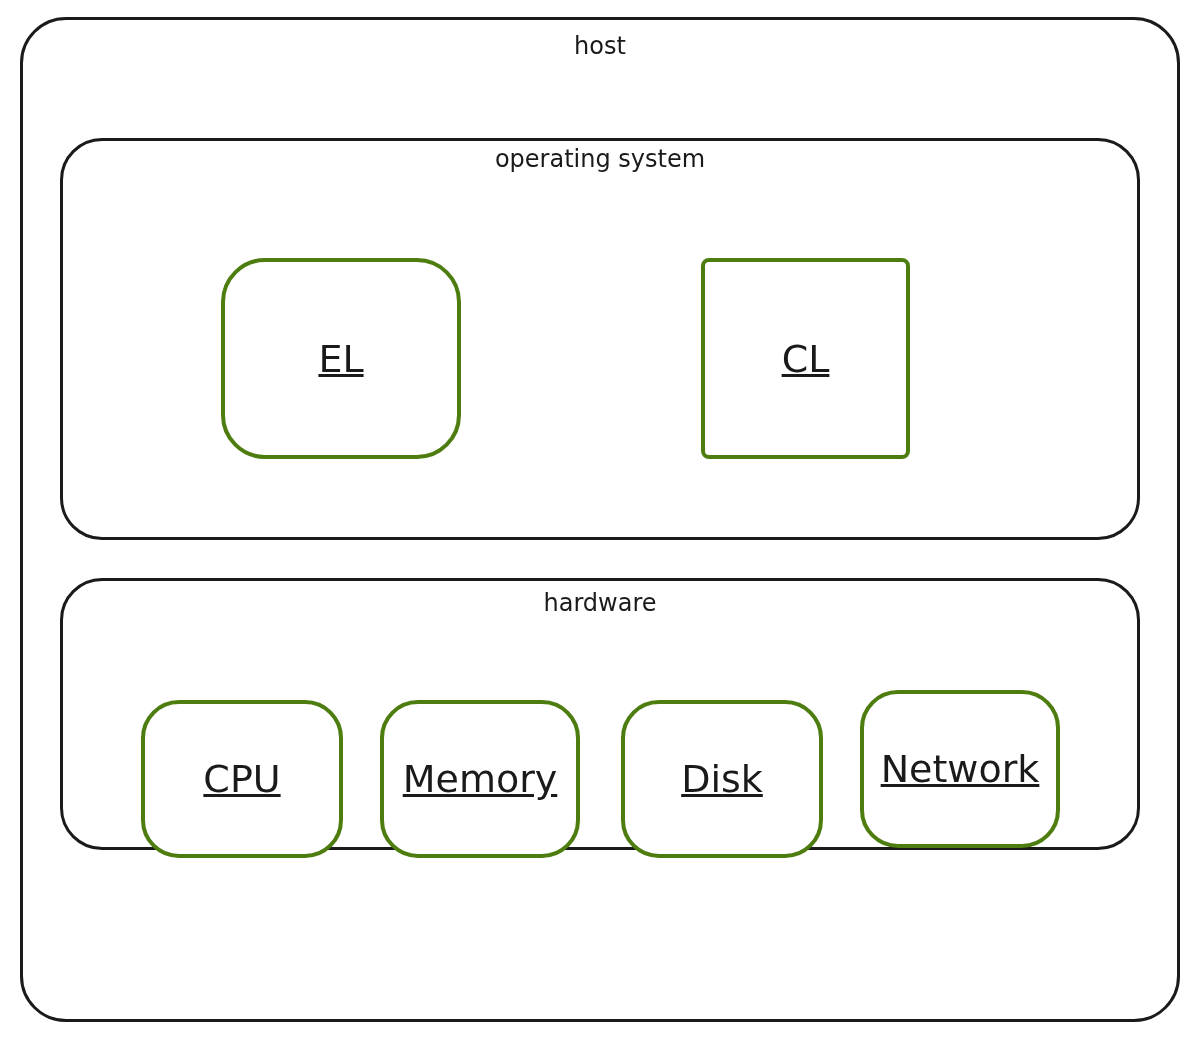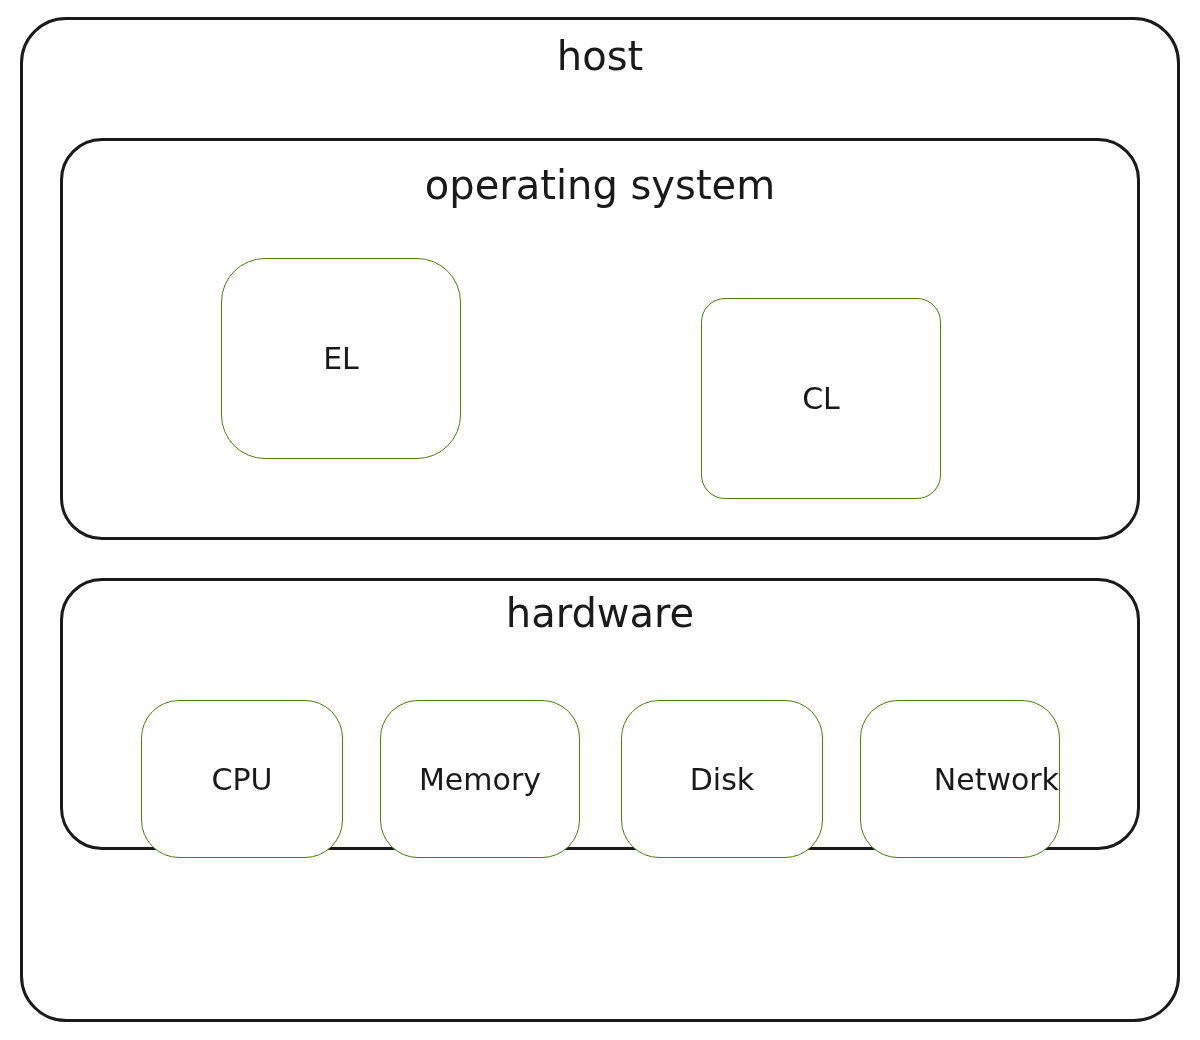"host" .container-label { font-size: 40px -> 24px }
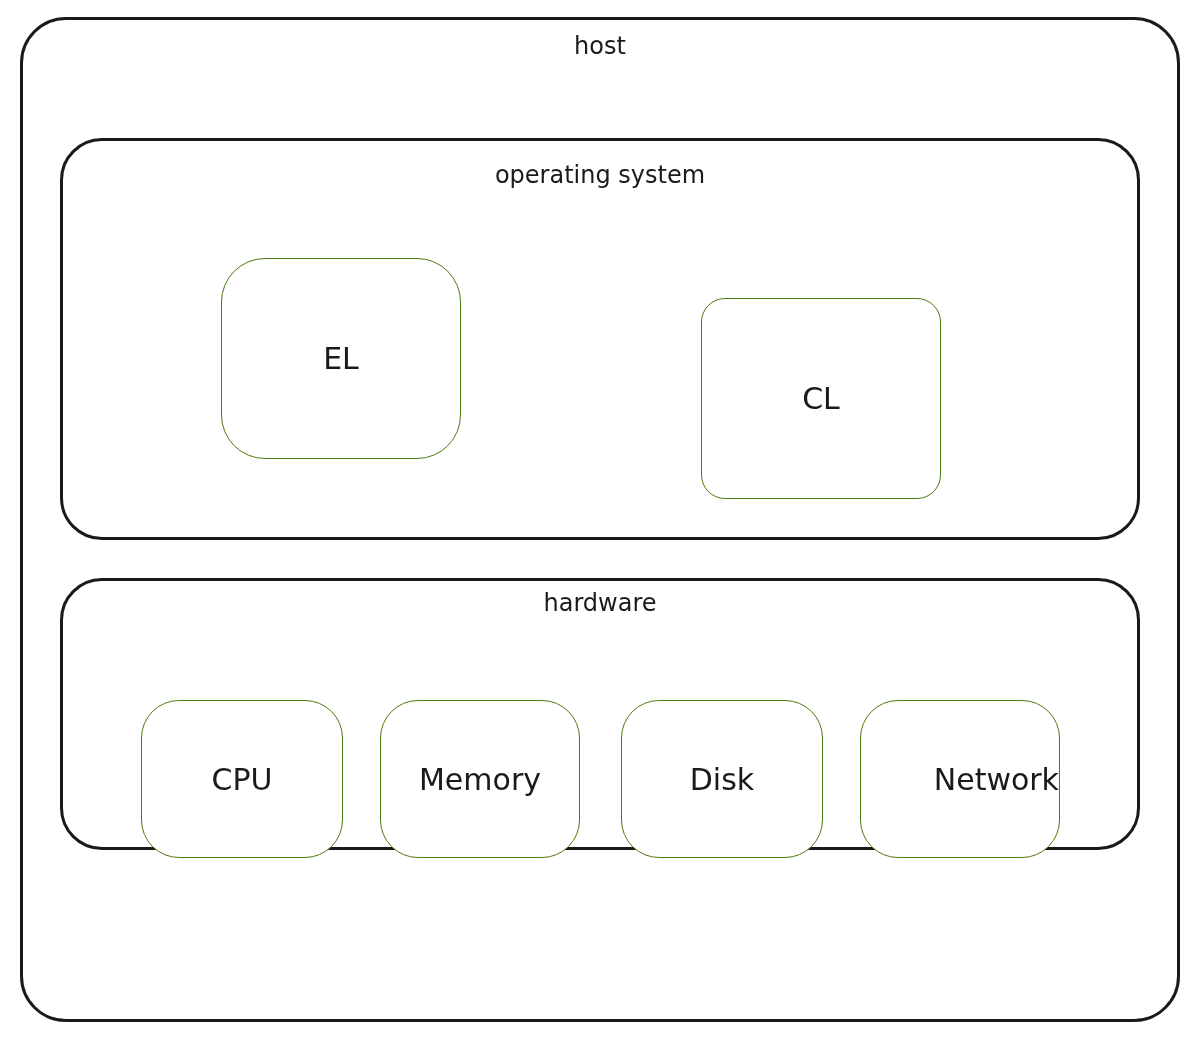"operating system" .os-label { margin-top: 20px -> 4px }
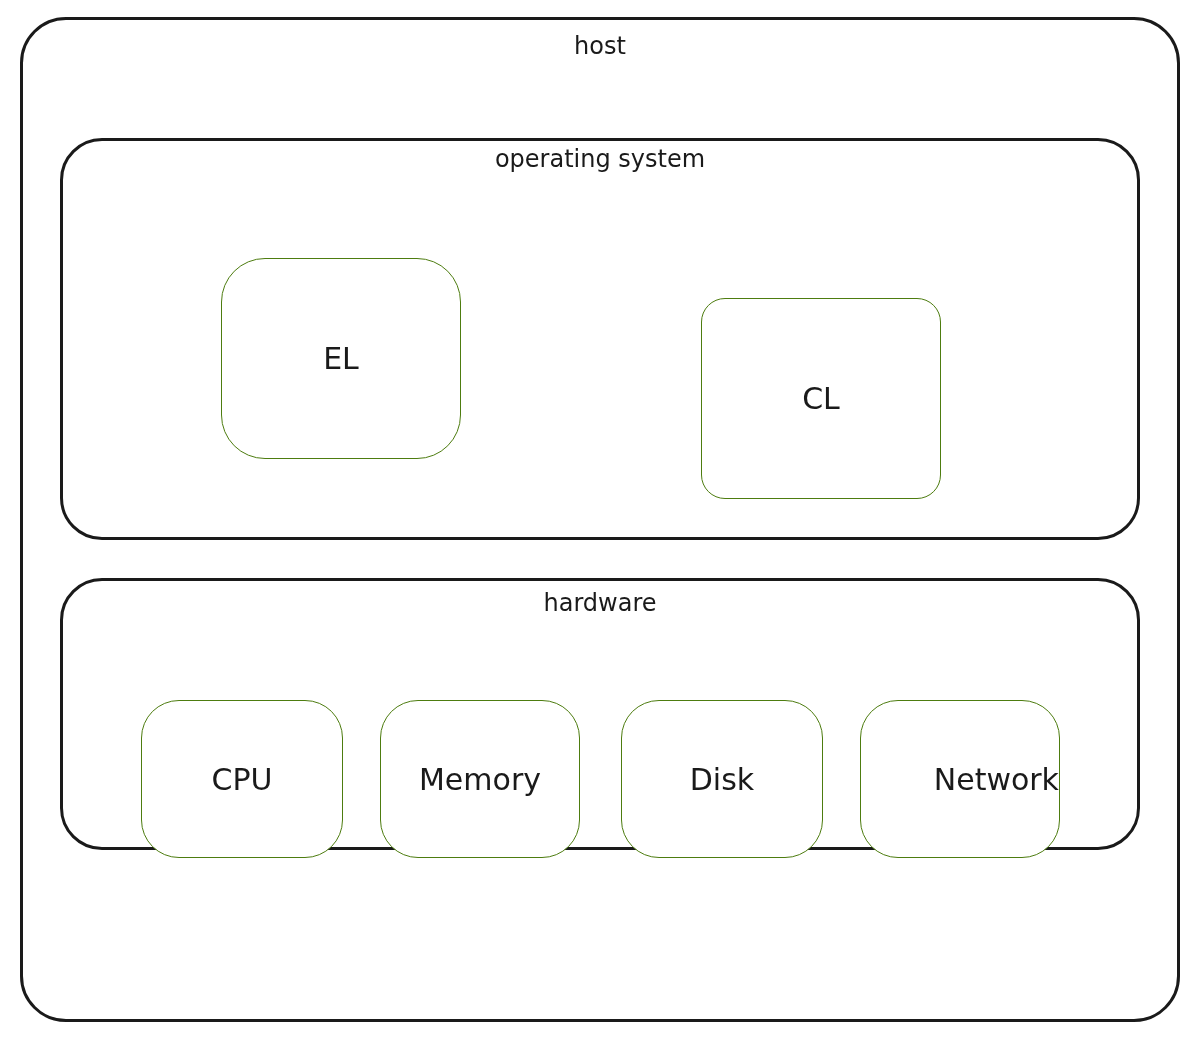"EL" .node { border: 1px solid #4d7c0f -> 4px solid #4d7c0f; font-size: 30px -> 38px; text-decoration: none -> underline }
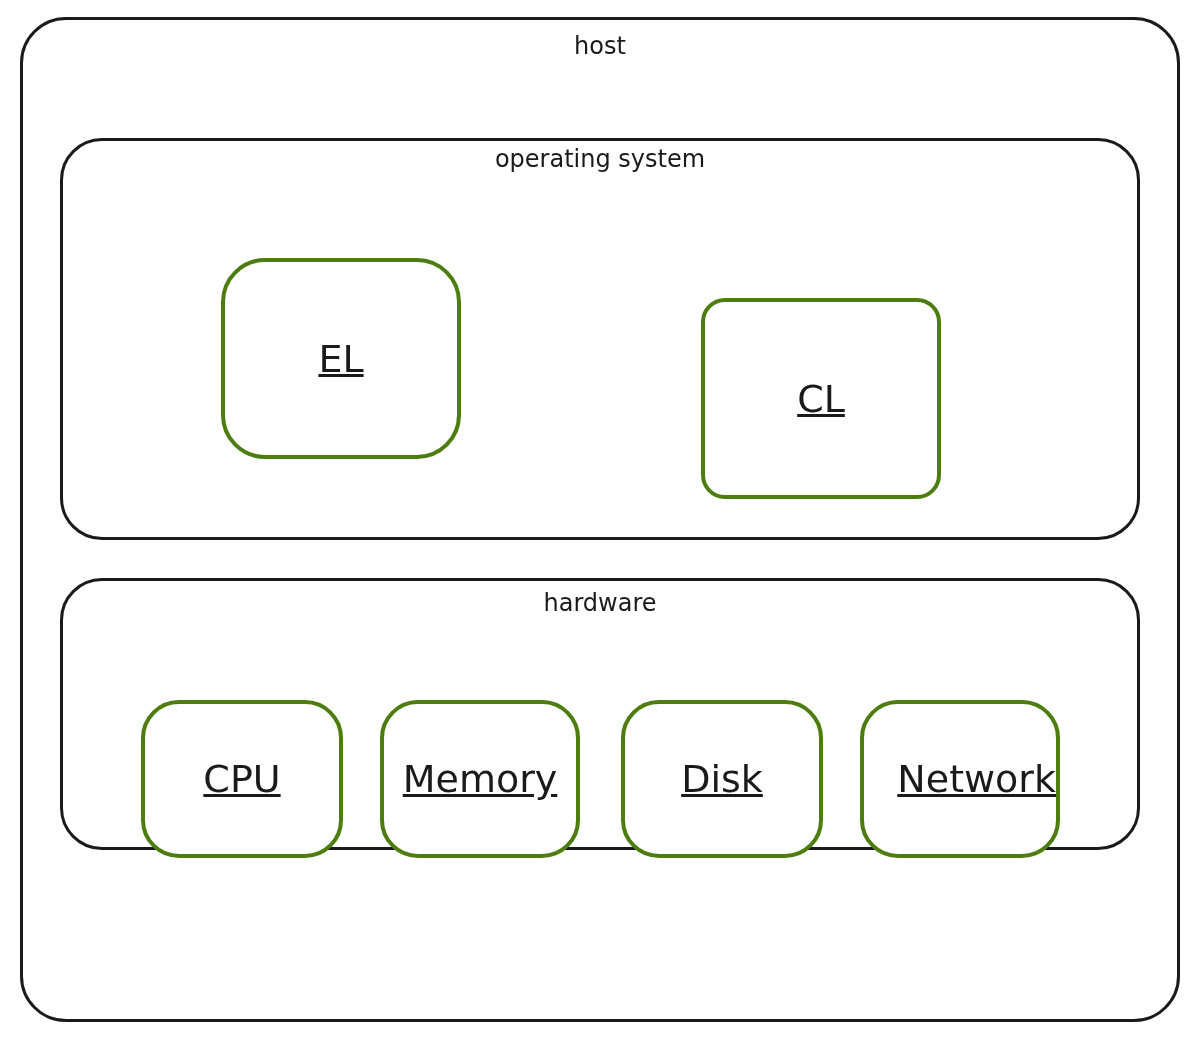"CL" .node-cl { border-radius: 24px -> 8px; margin-top: 40px -> none; width: 240px -> 209px }
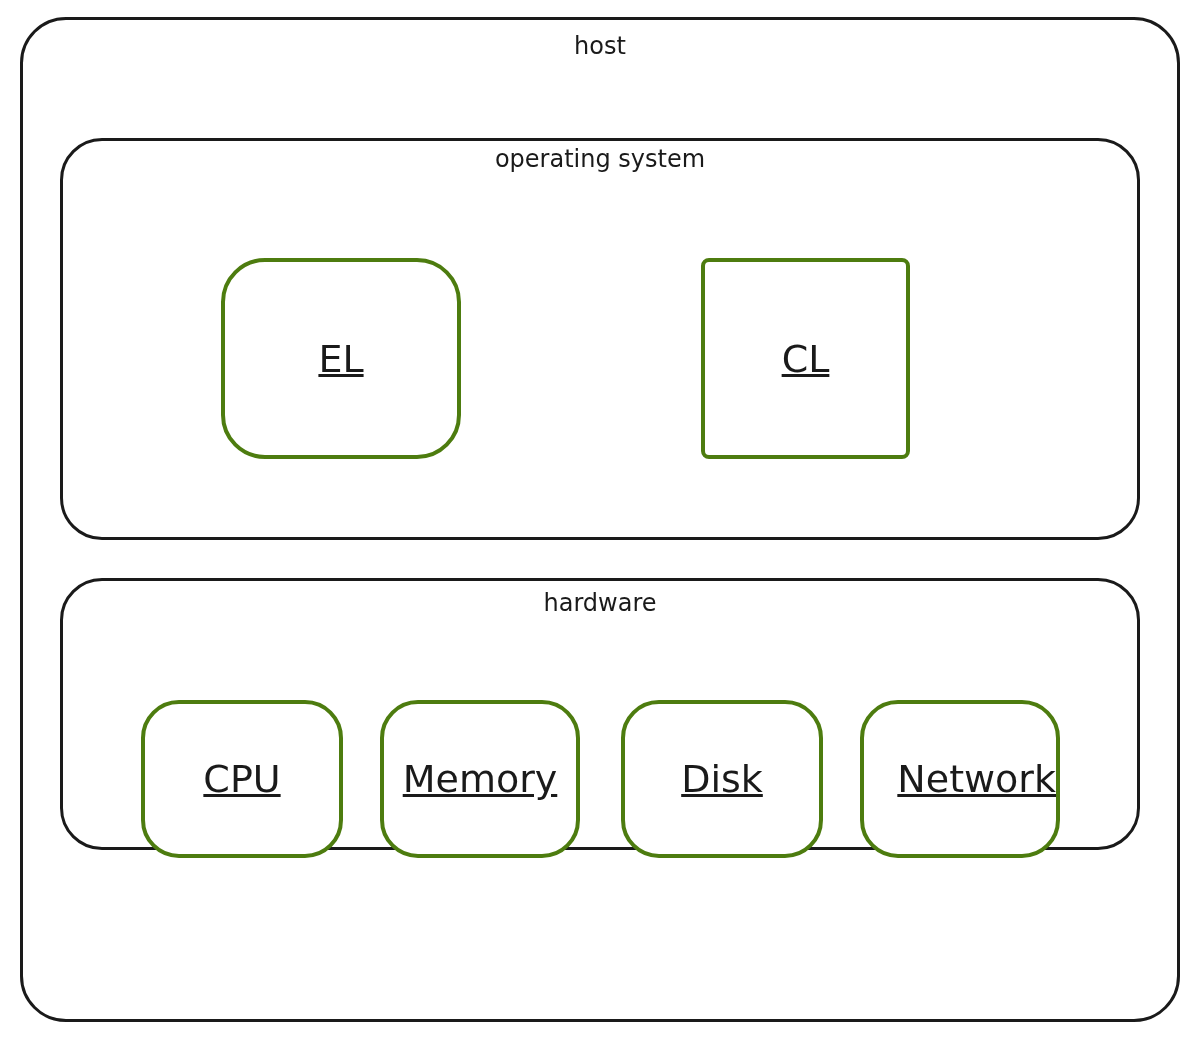"Network" .node-network { justify-content: flex-end -> none; top: 119px -> 109px }
